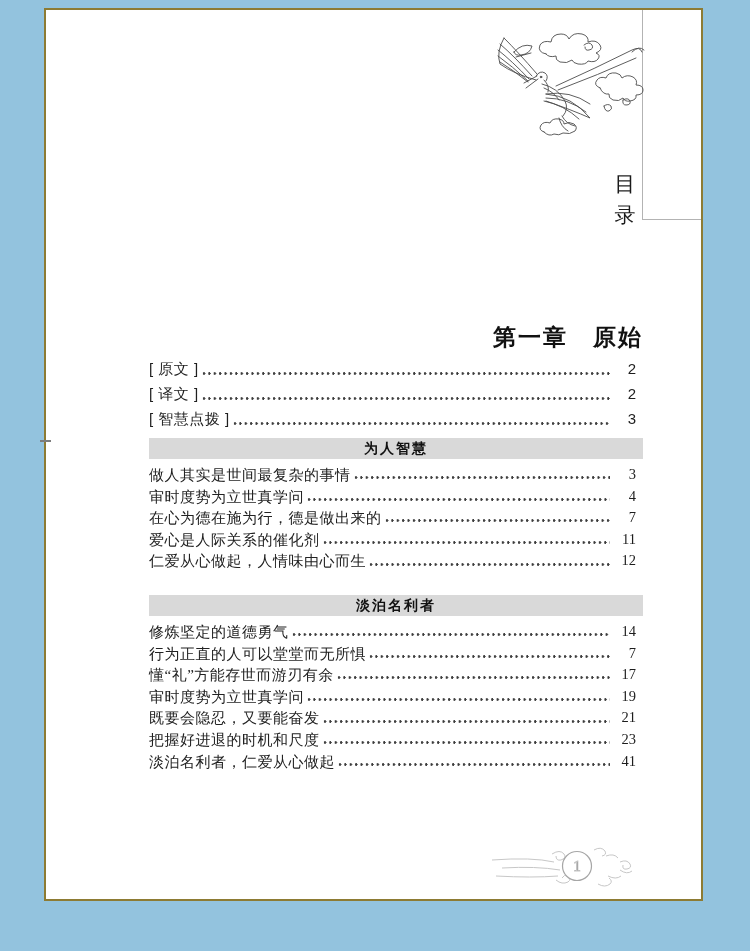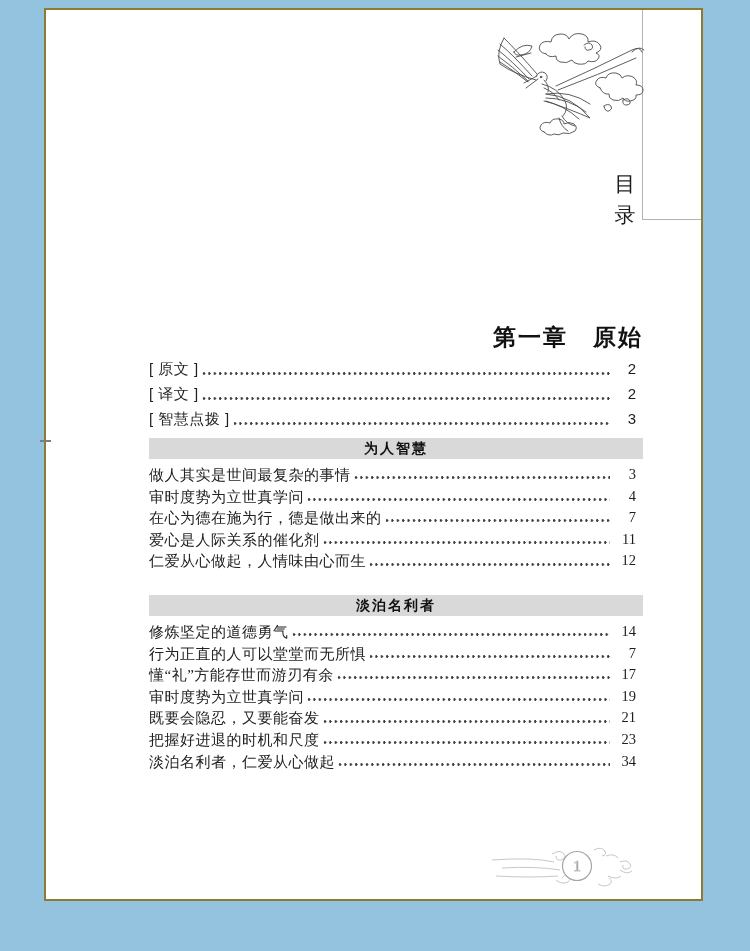"34" span.rnum { text: 34 -> 41 }
